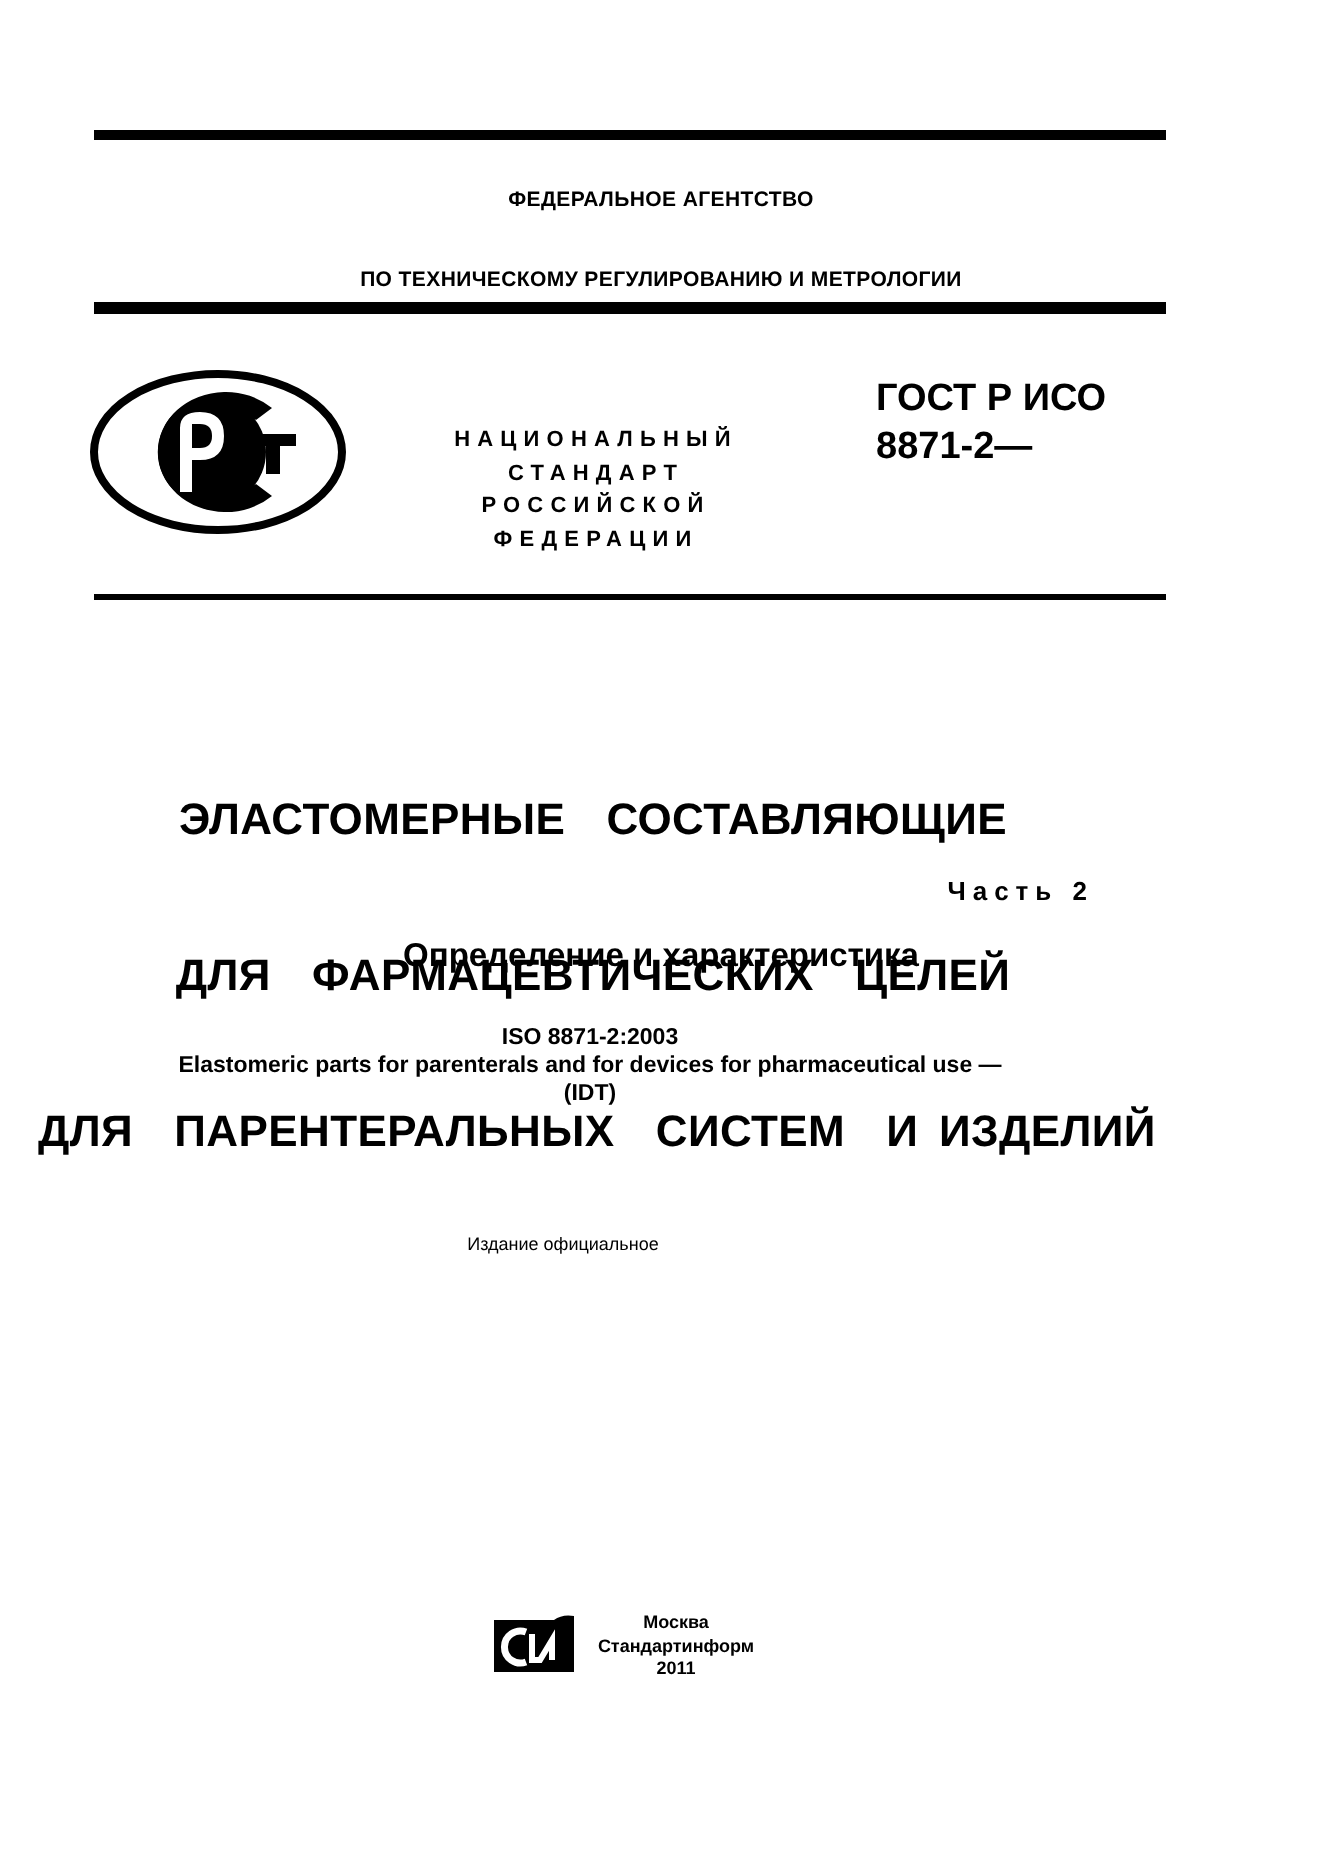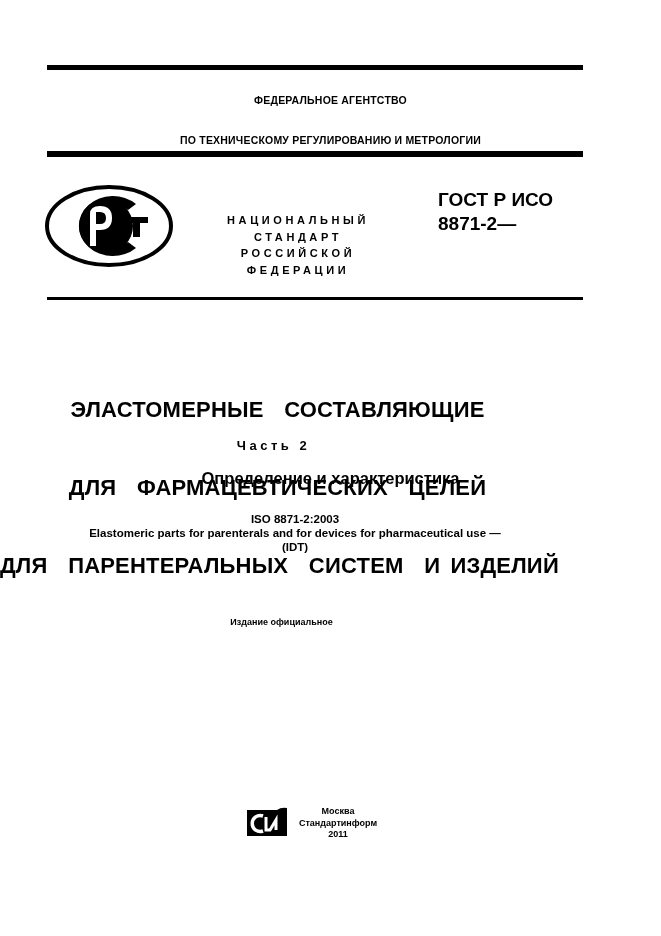"ЭЛАСТОМЕРНЫЕ СОСТАВЛЯЮЩИЕ" .title { padding-left: none -> 19px }
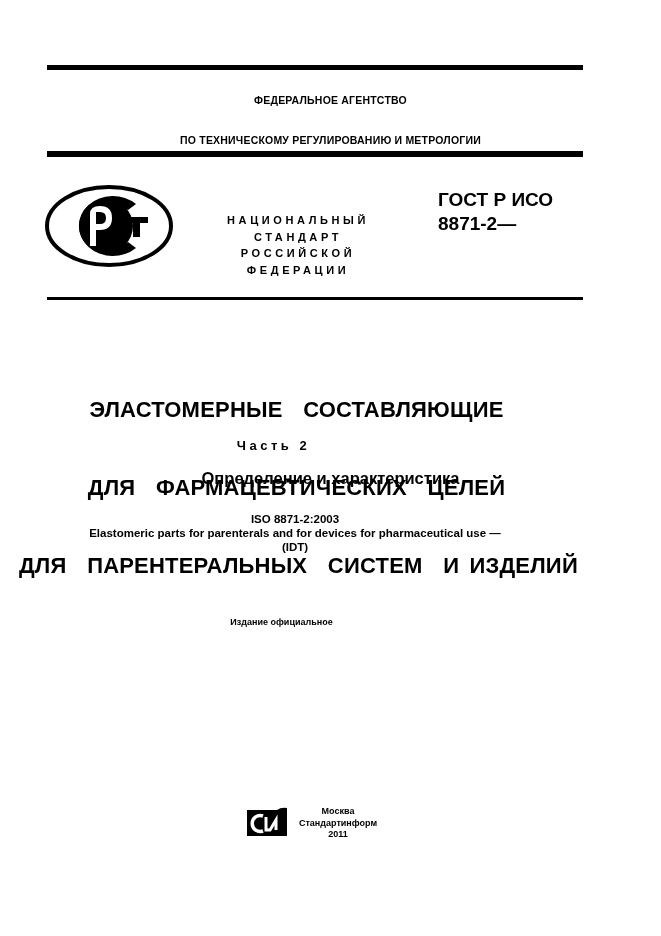"Часть 2" .part { text-align: center -> right }
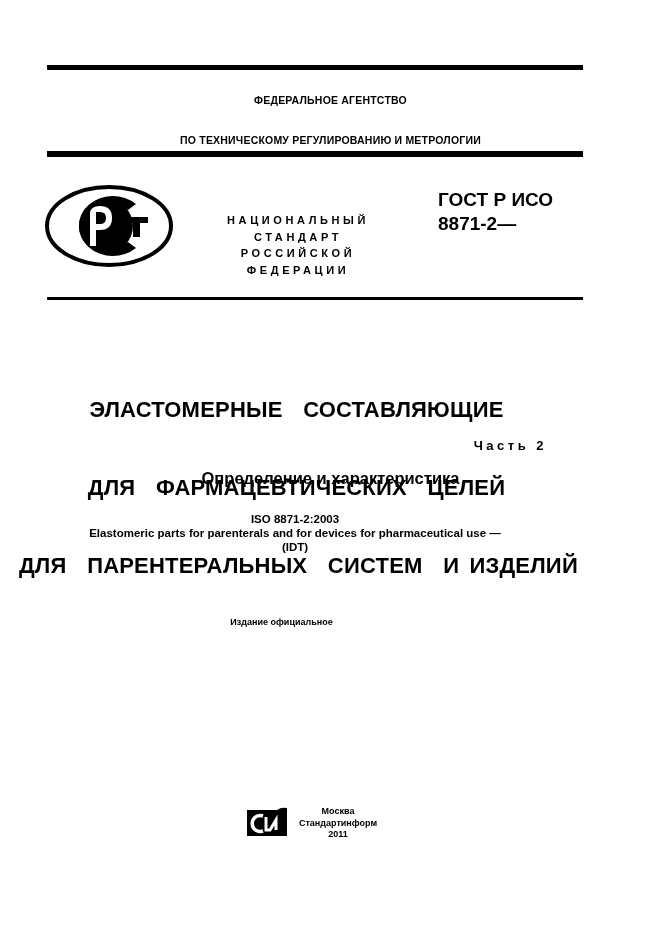"Издание официальное" .edition { font-weight: bold -> normal }
